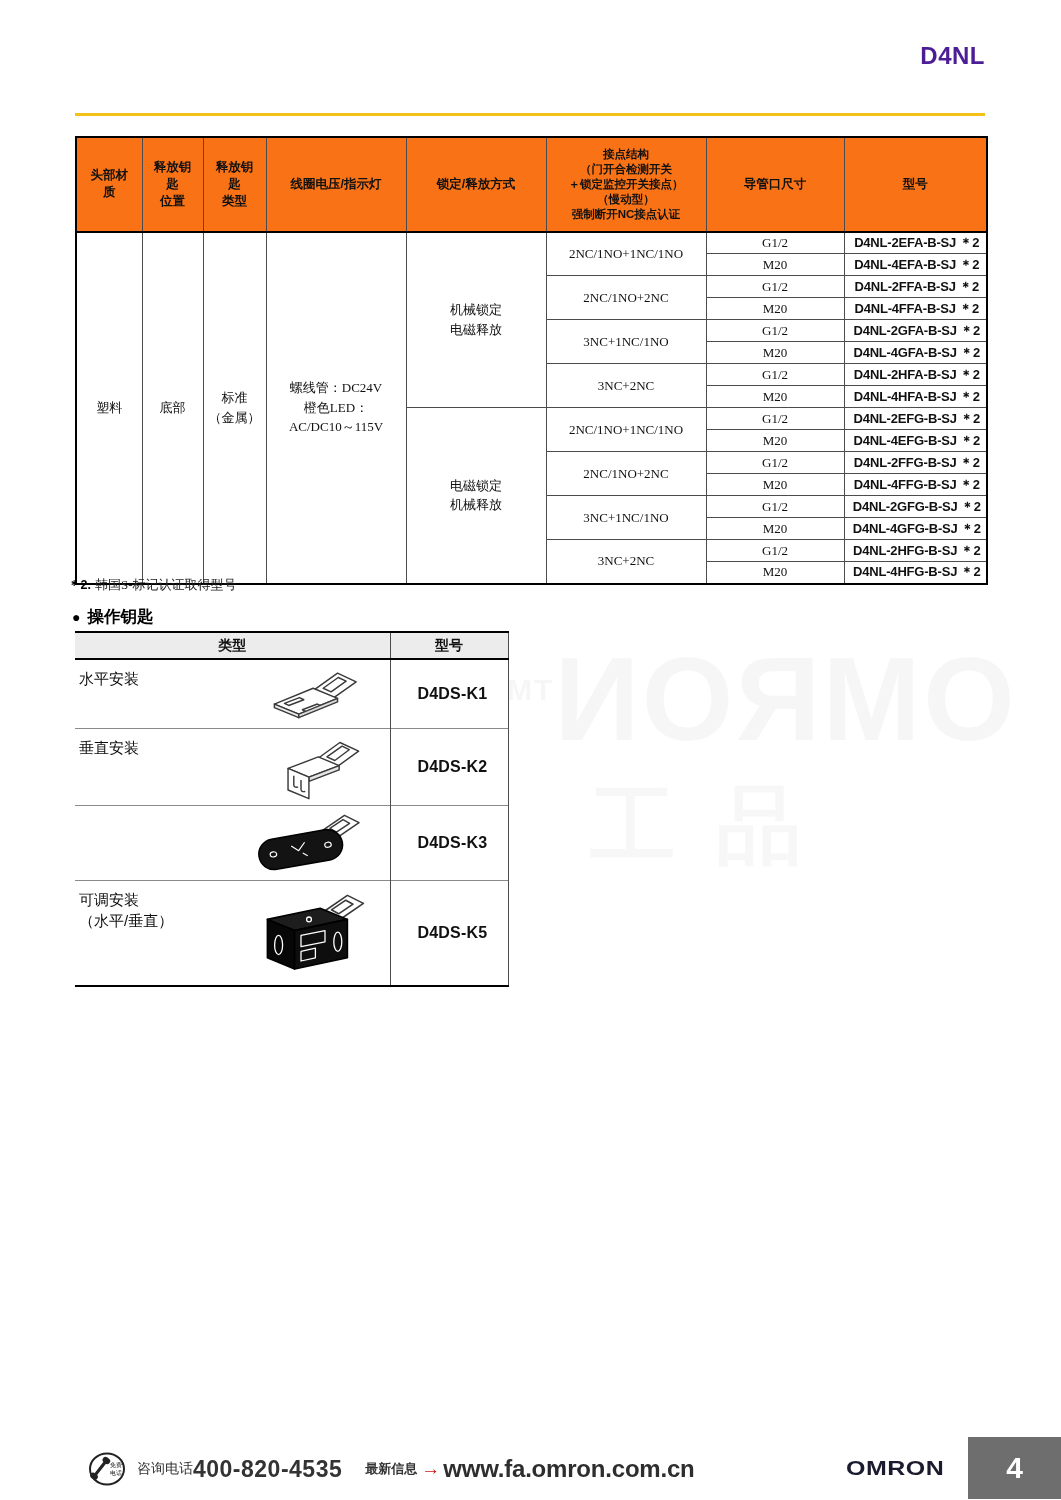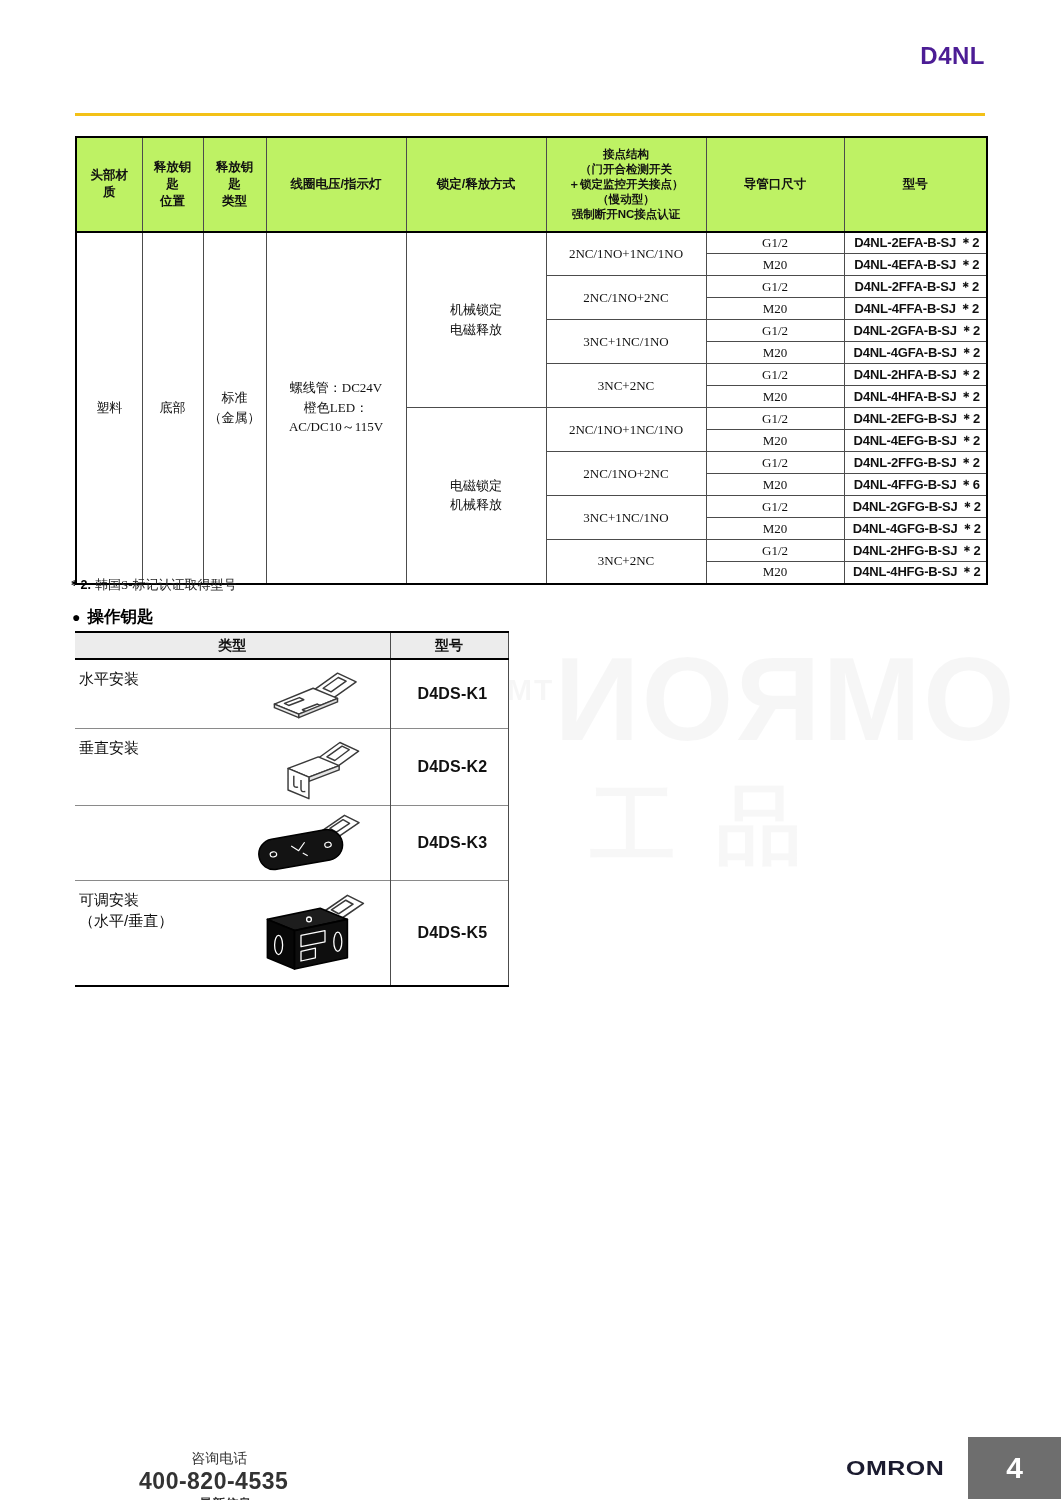"接点结构" table.main th { background: #bef264 -> #f97316 }
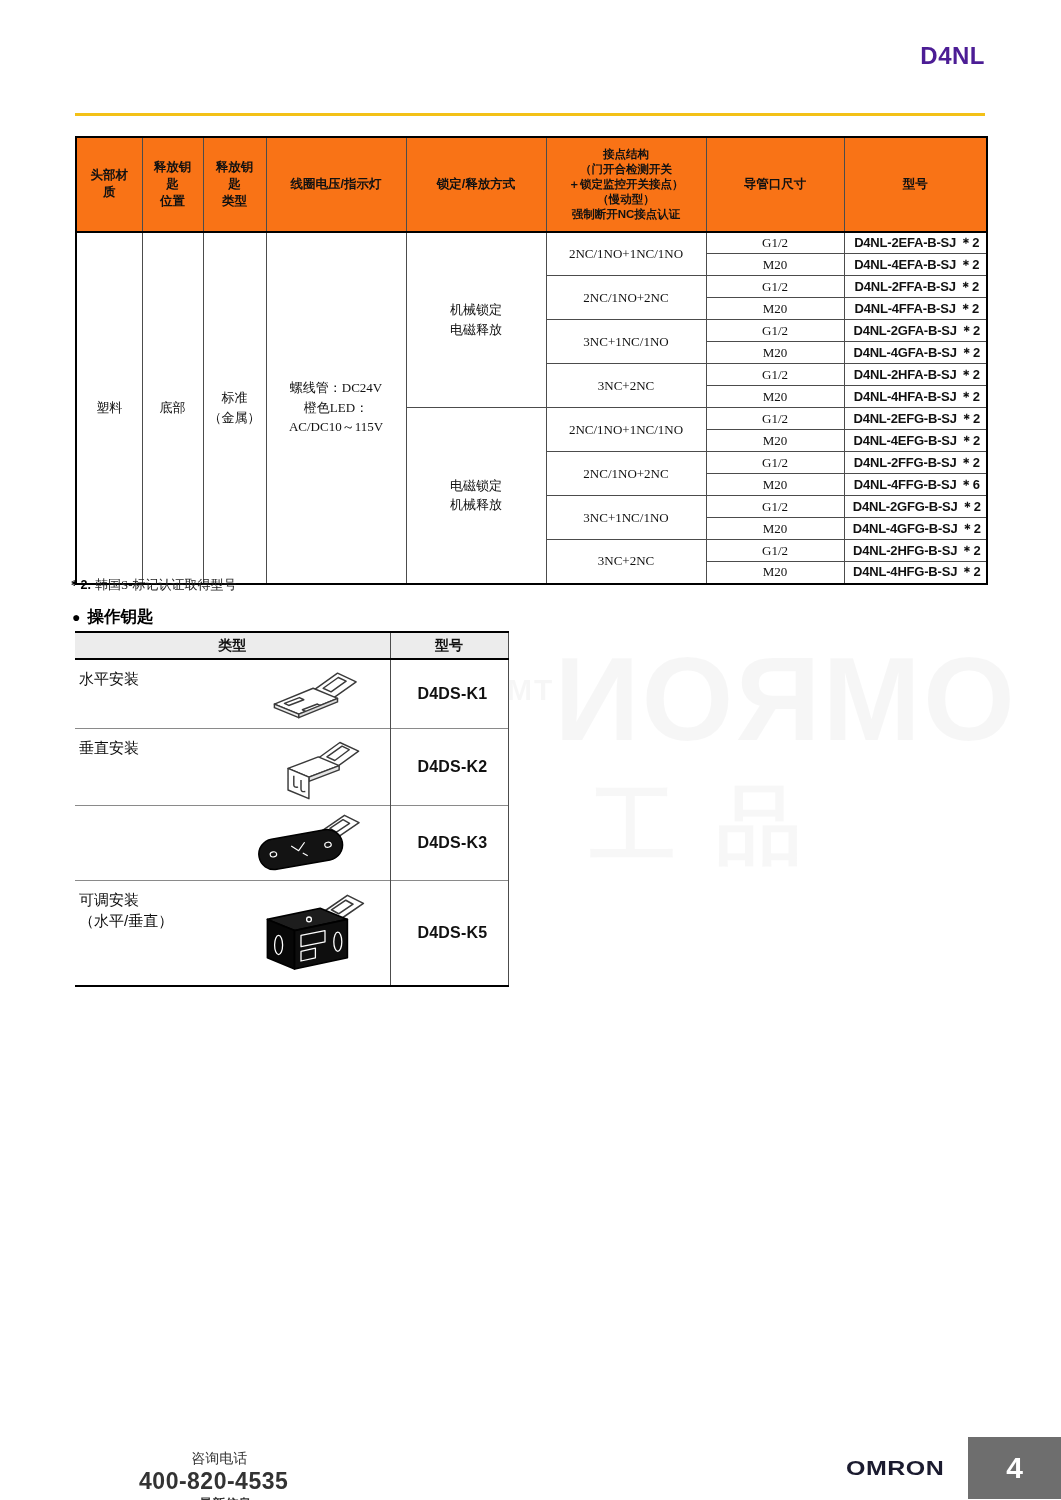"D4NL-4FFG-B-SJ ＊6" td.model { text: 6 -> 2 }
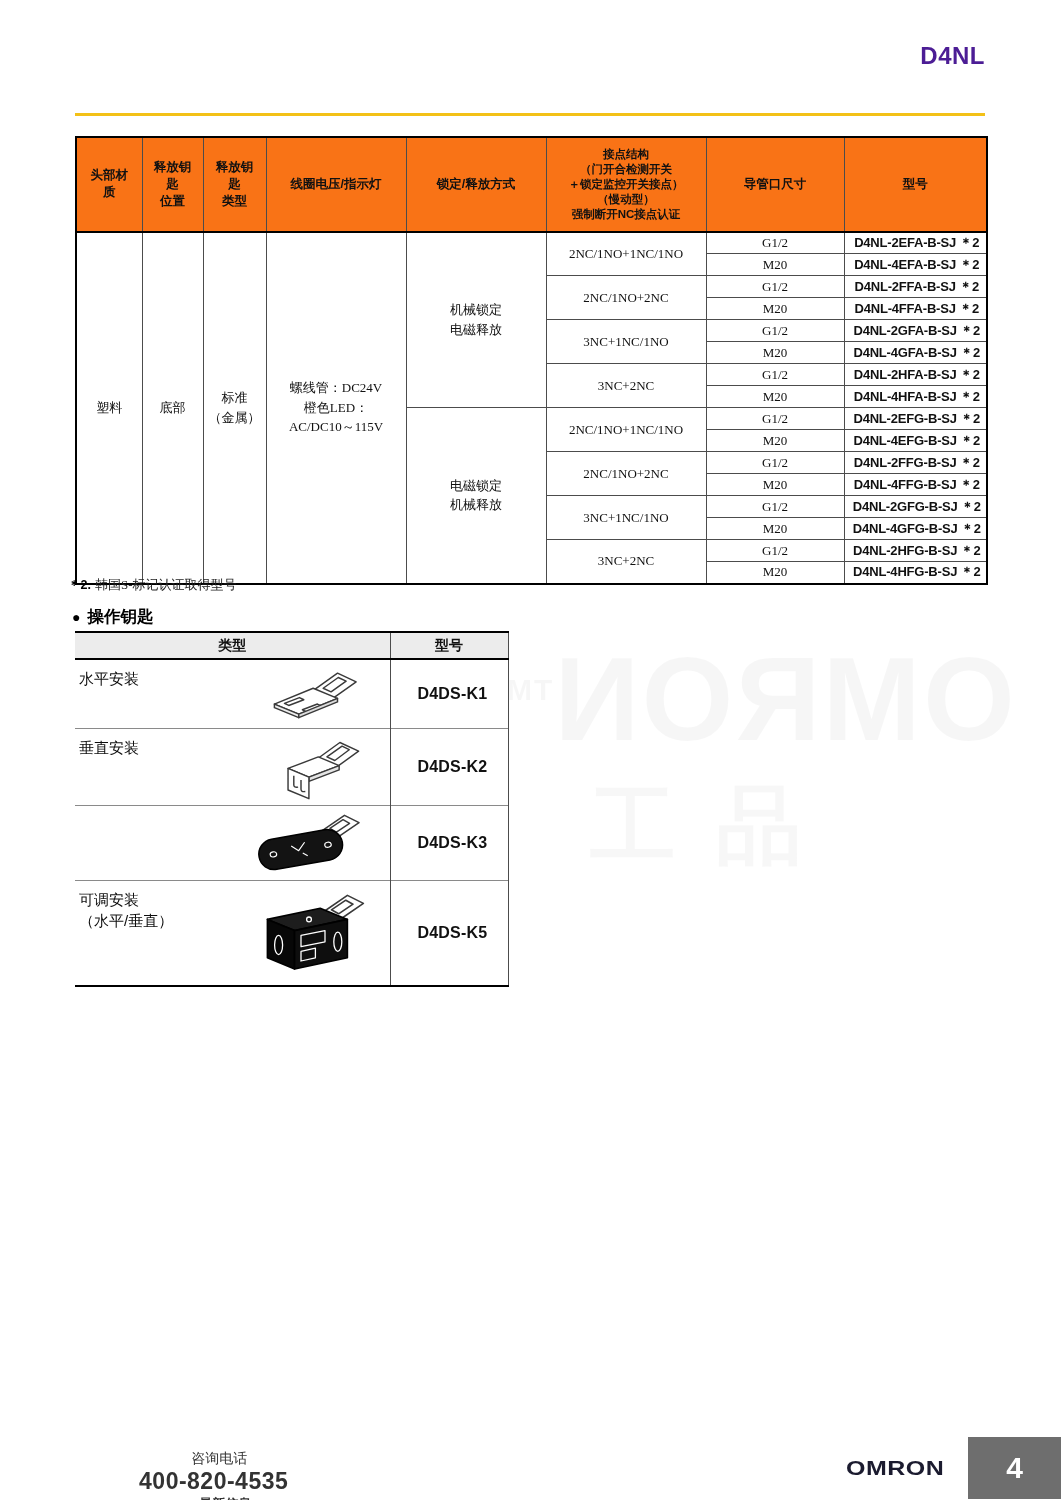"咨询电话" .footer { flex-direction: column -> none }
